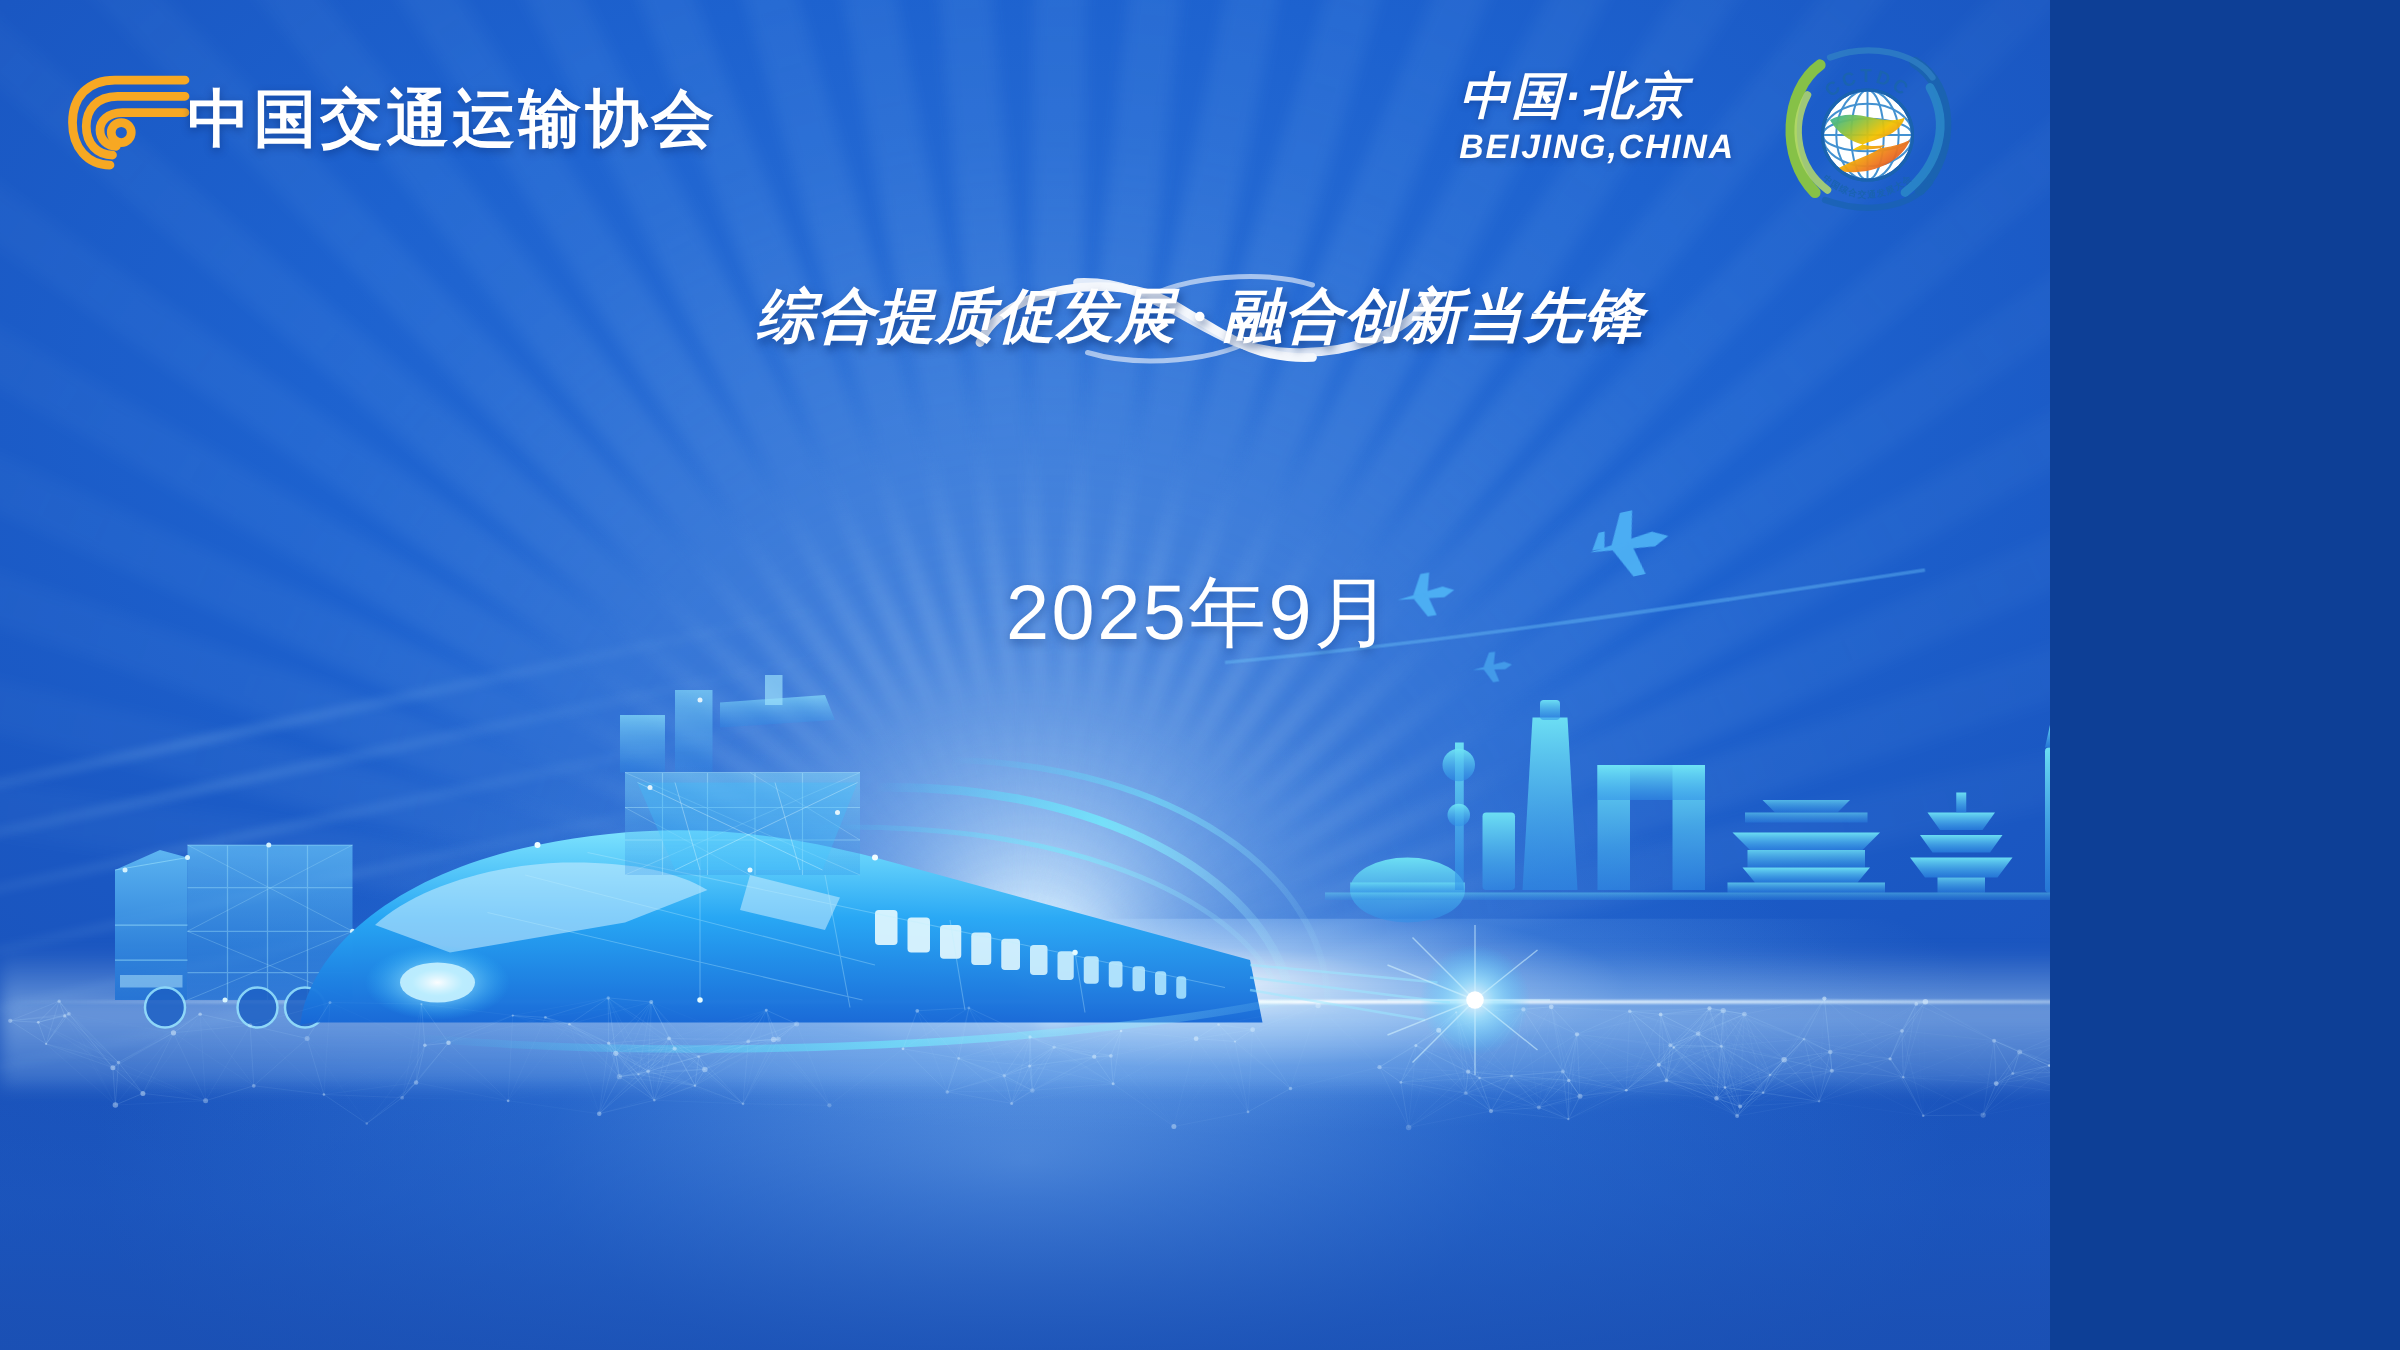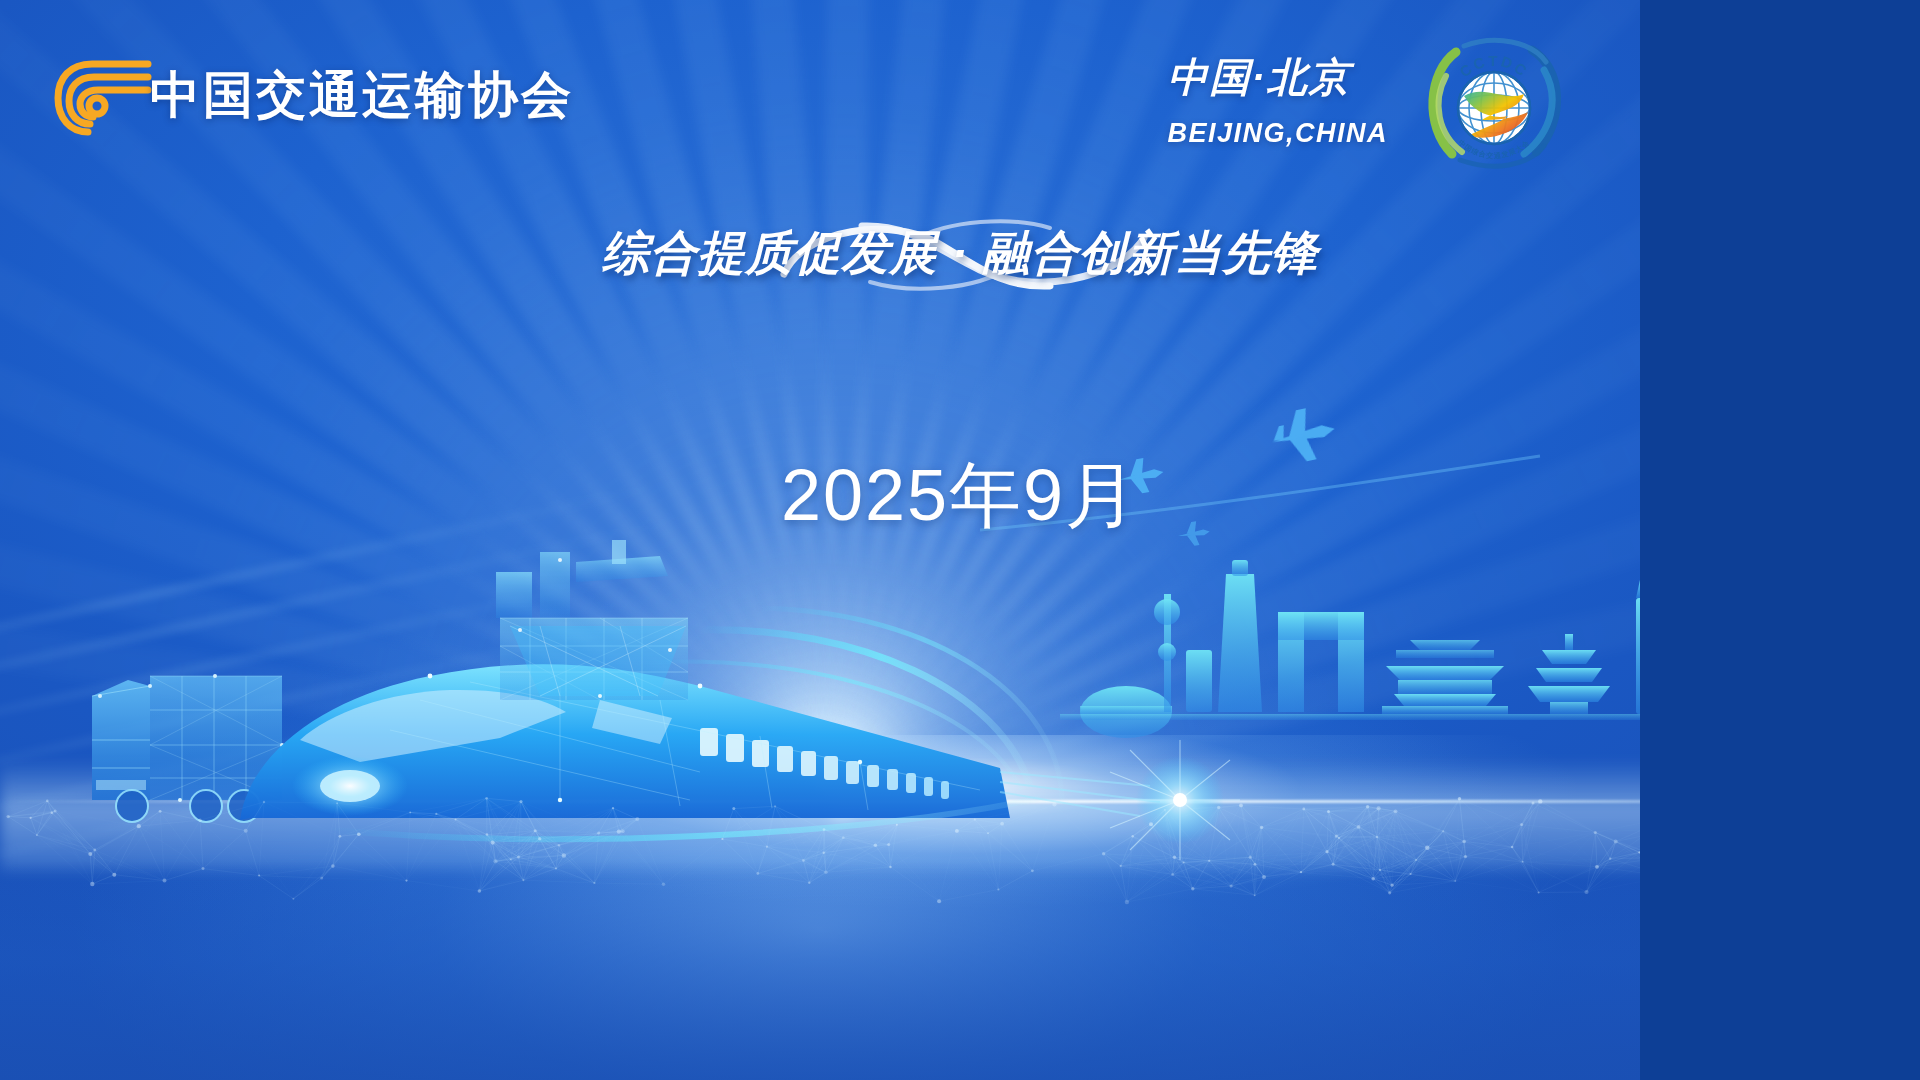"BEIJING,CHINA" .bj-en { margin-top: 20px -> 4px }
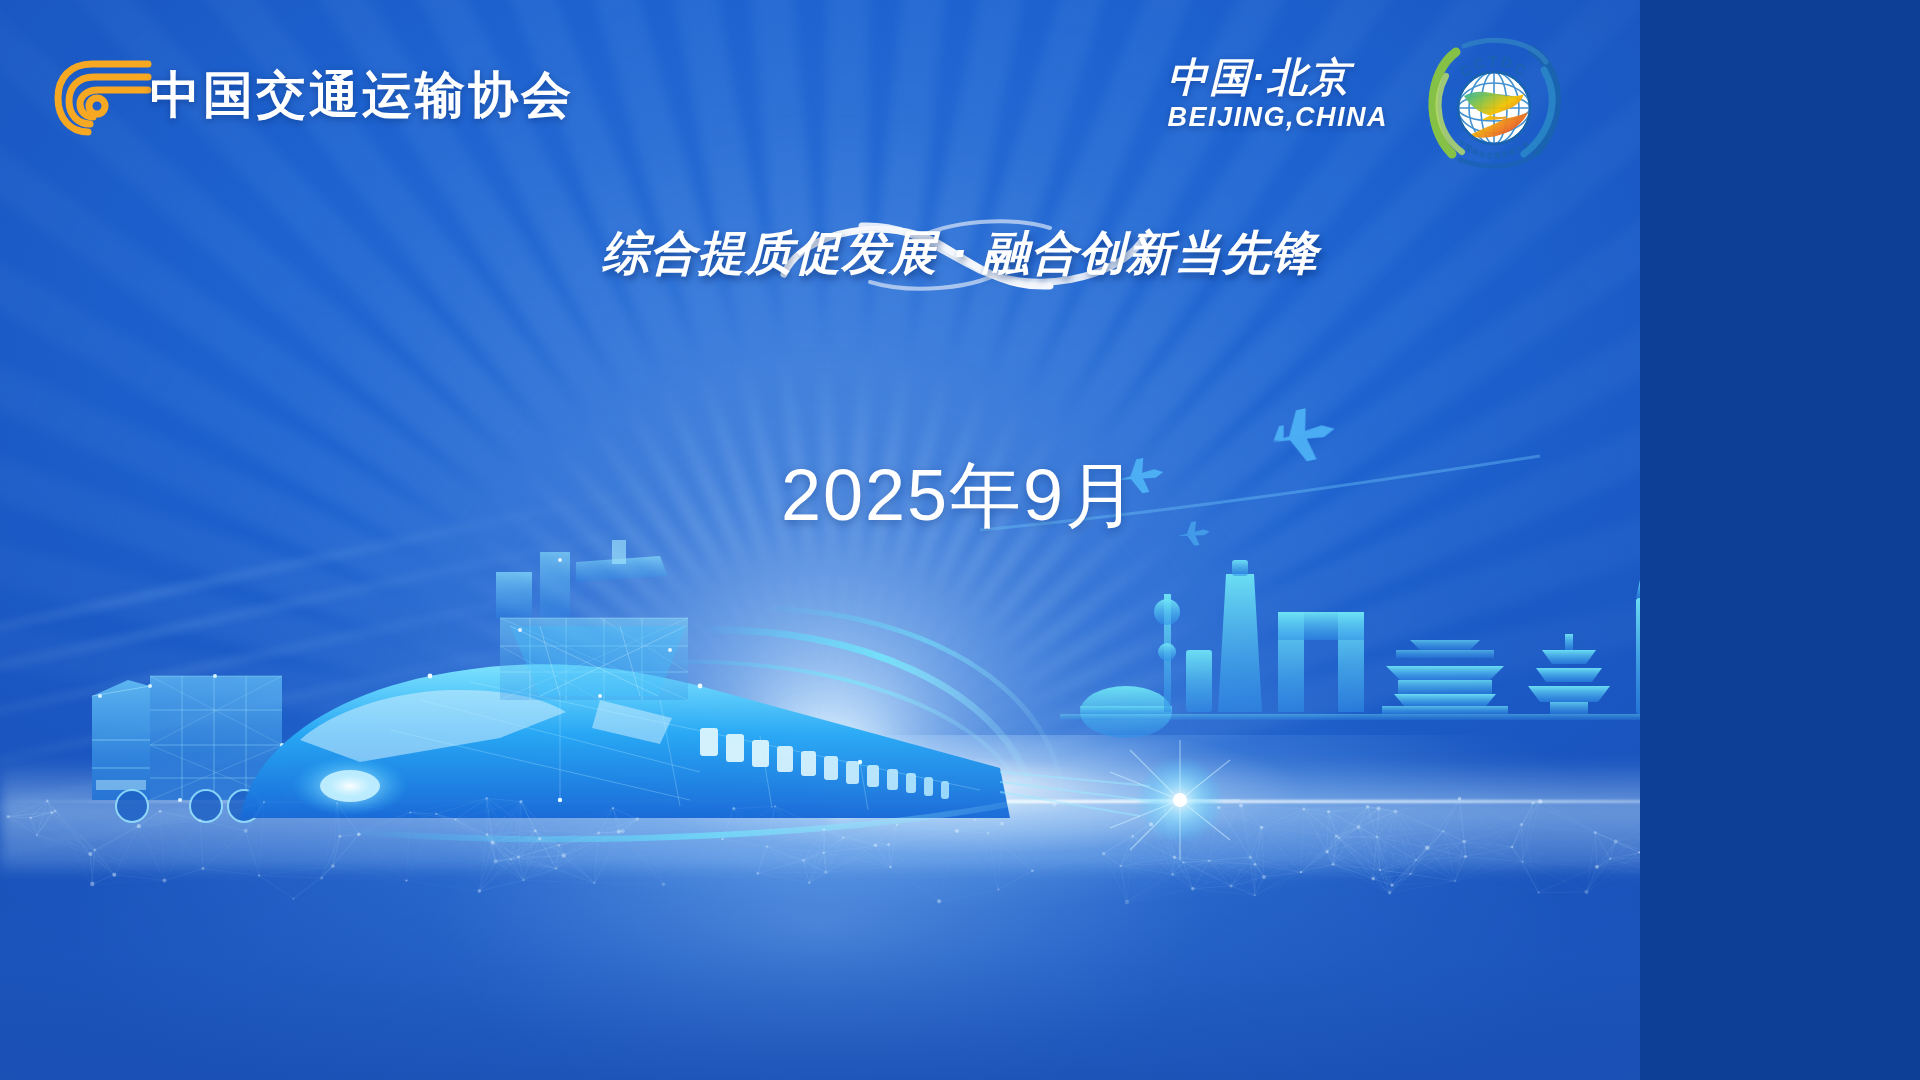"综合提质促发展 · 融合创新当先锋" .tagline-wrap { font-family: none -> Liberation Serif, serif }
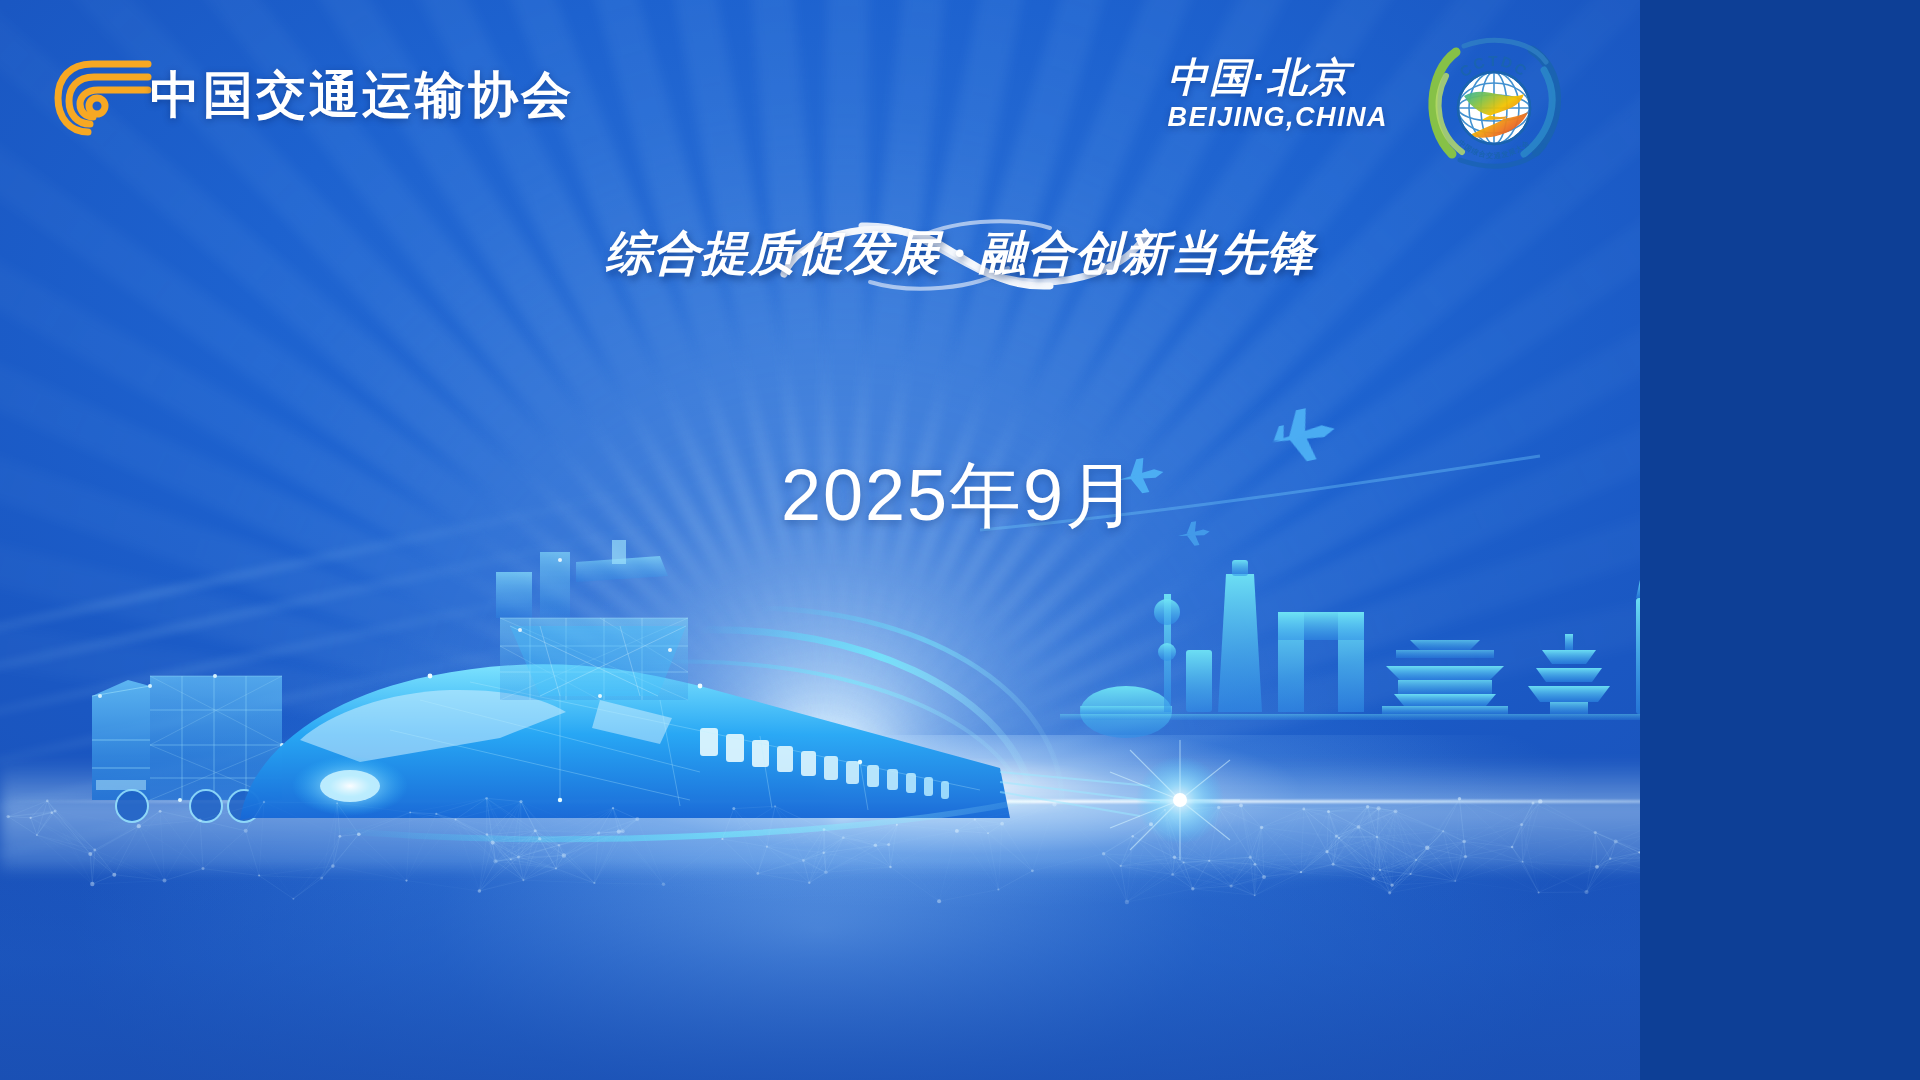"2025年9月" .datetext { font-size: 72px -> 62px }
